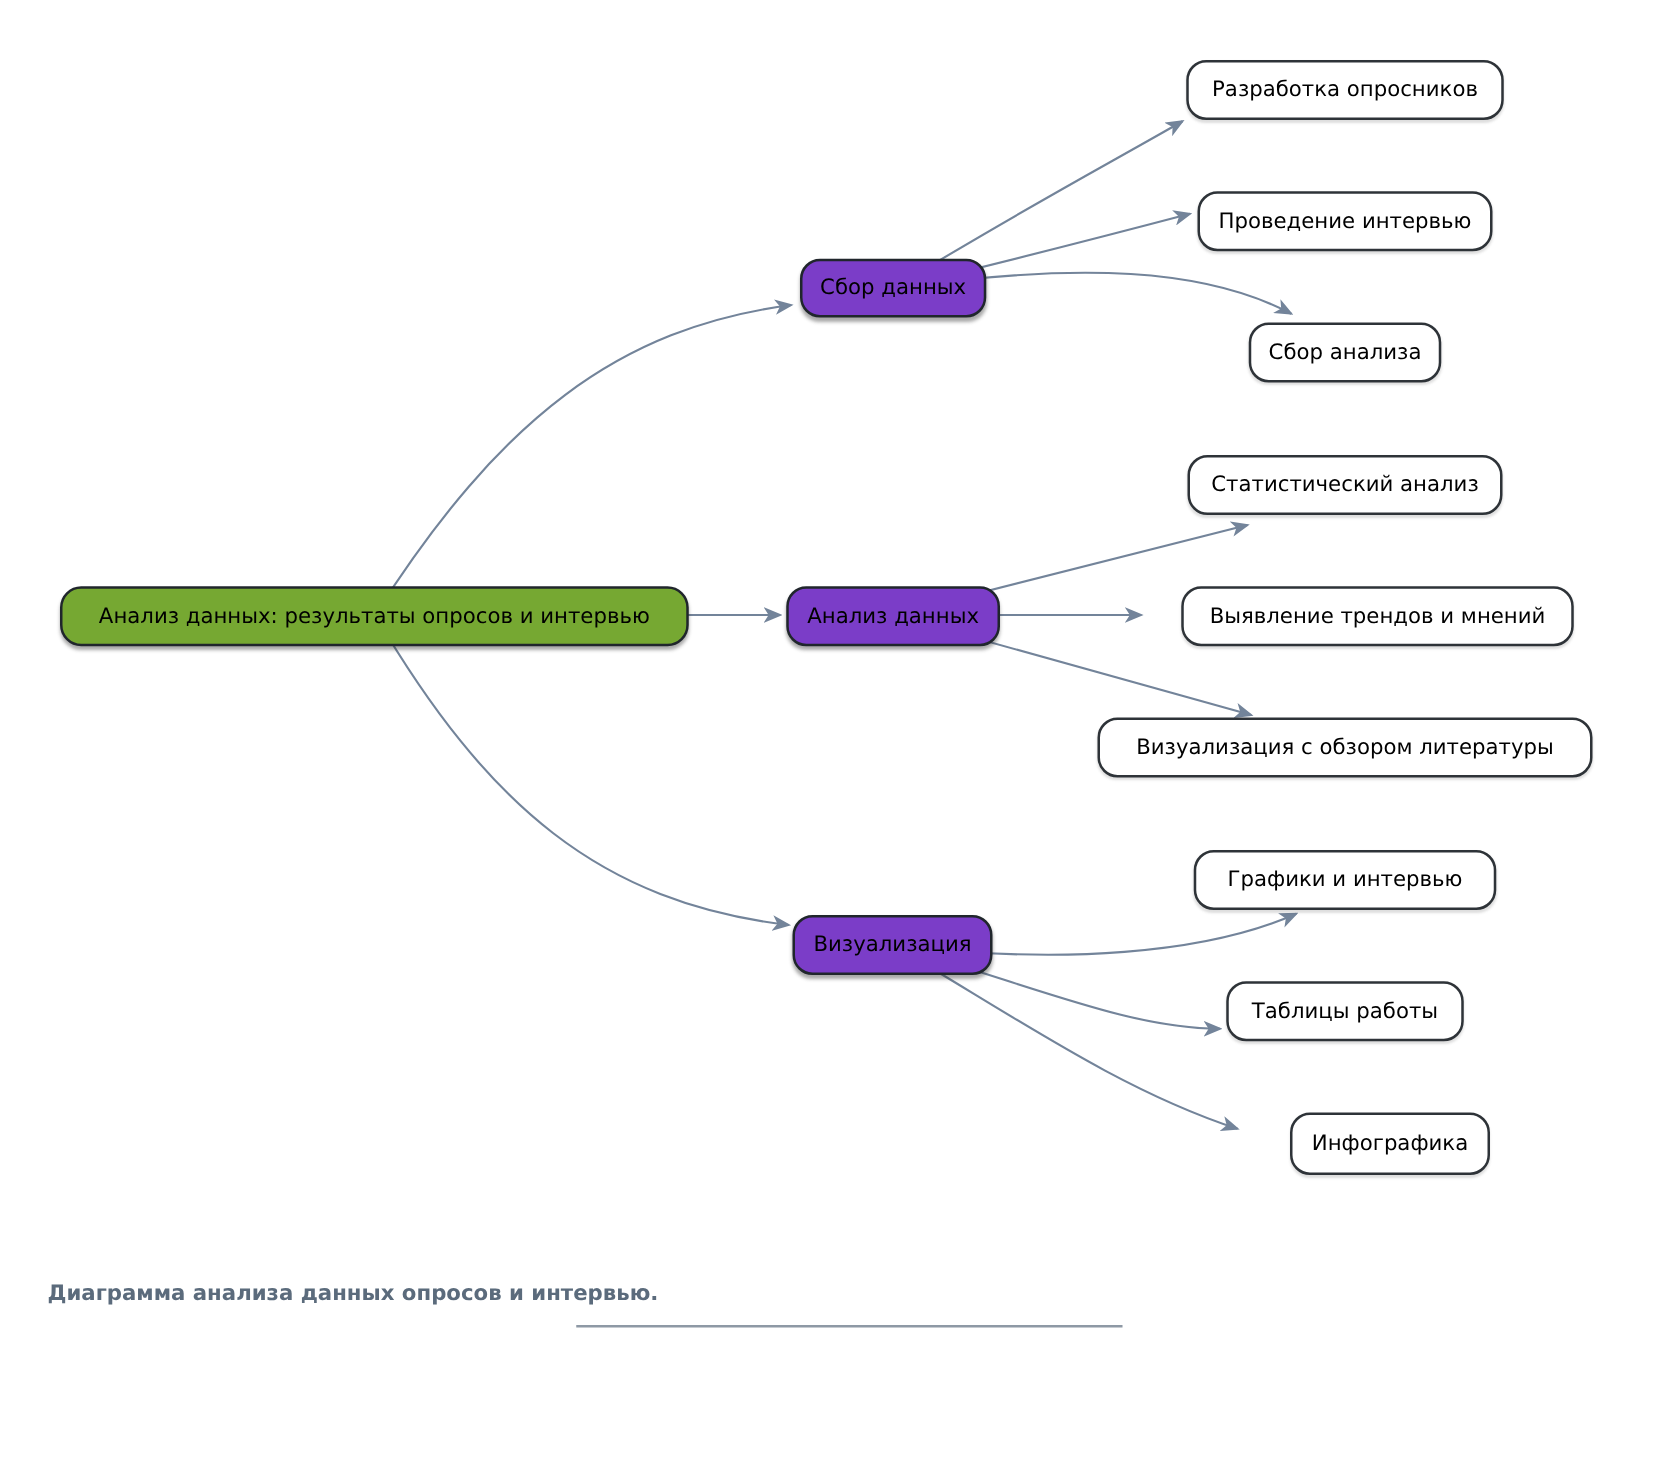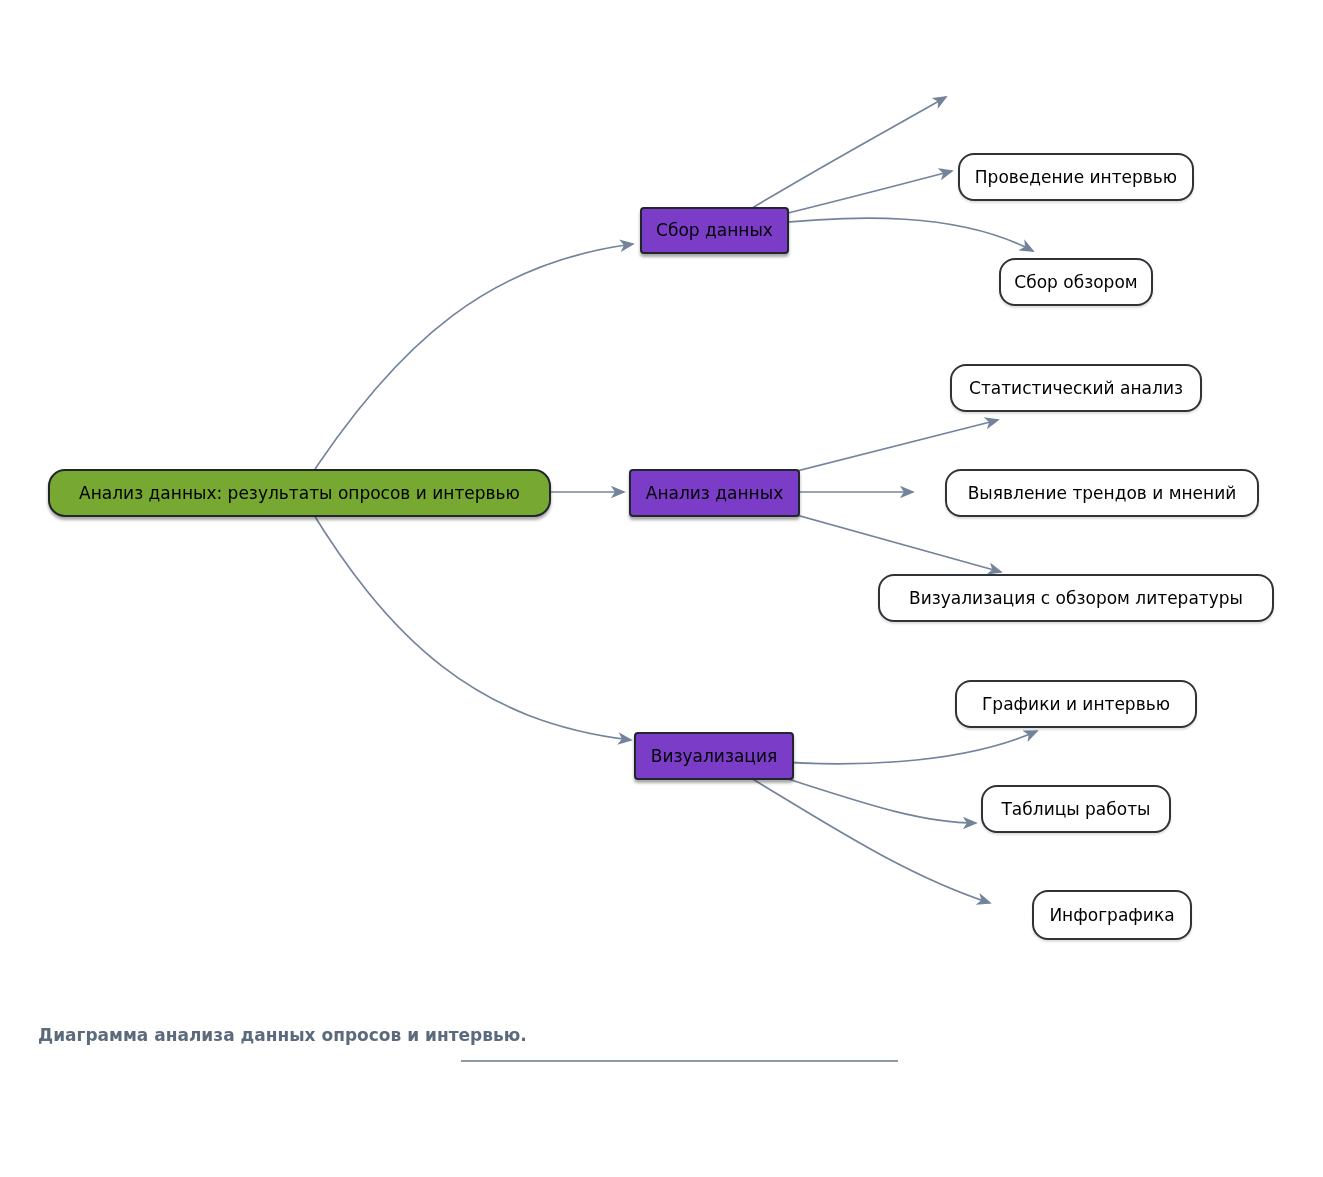"Разработка опросников" div.node { html: none -> <div>Разработка опросников</div> }
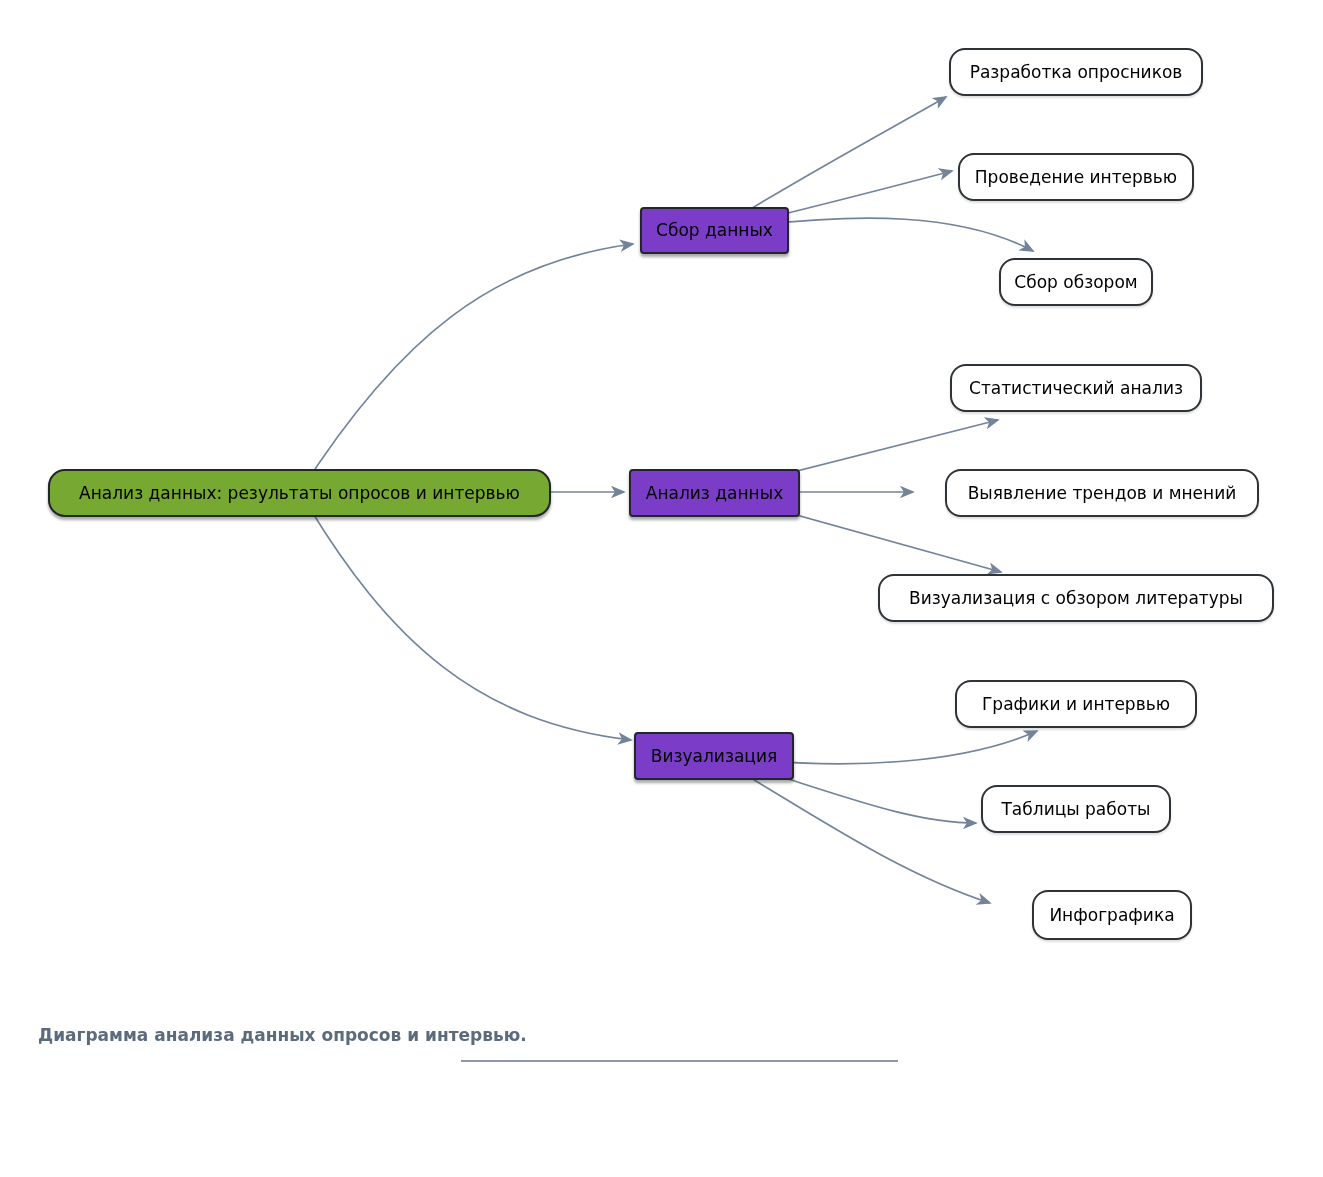"Сбор данных" .node--branch { border-radius: 4px -> 16px }
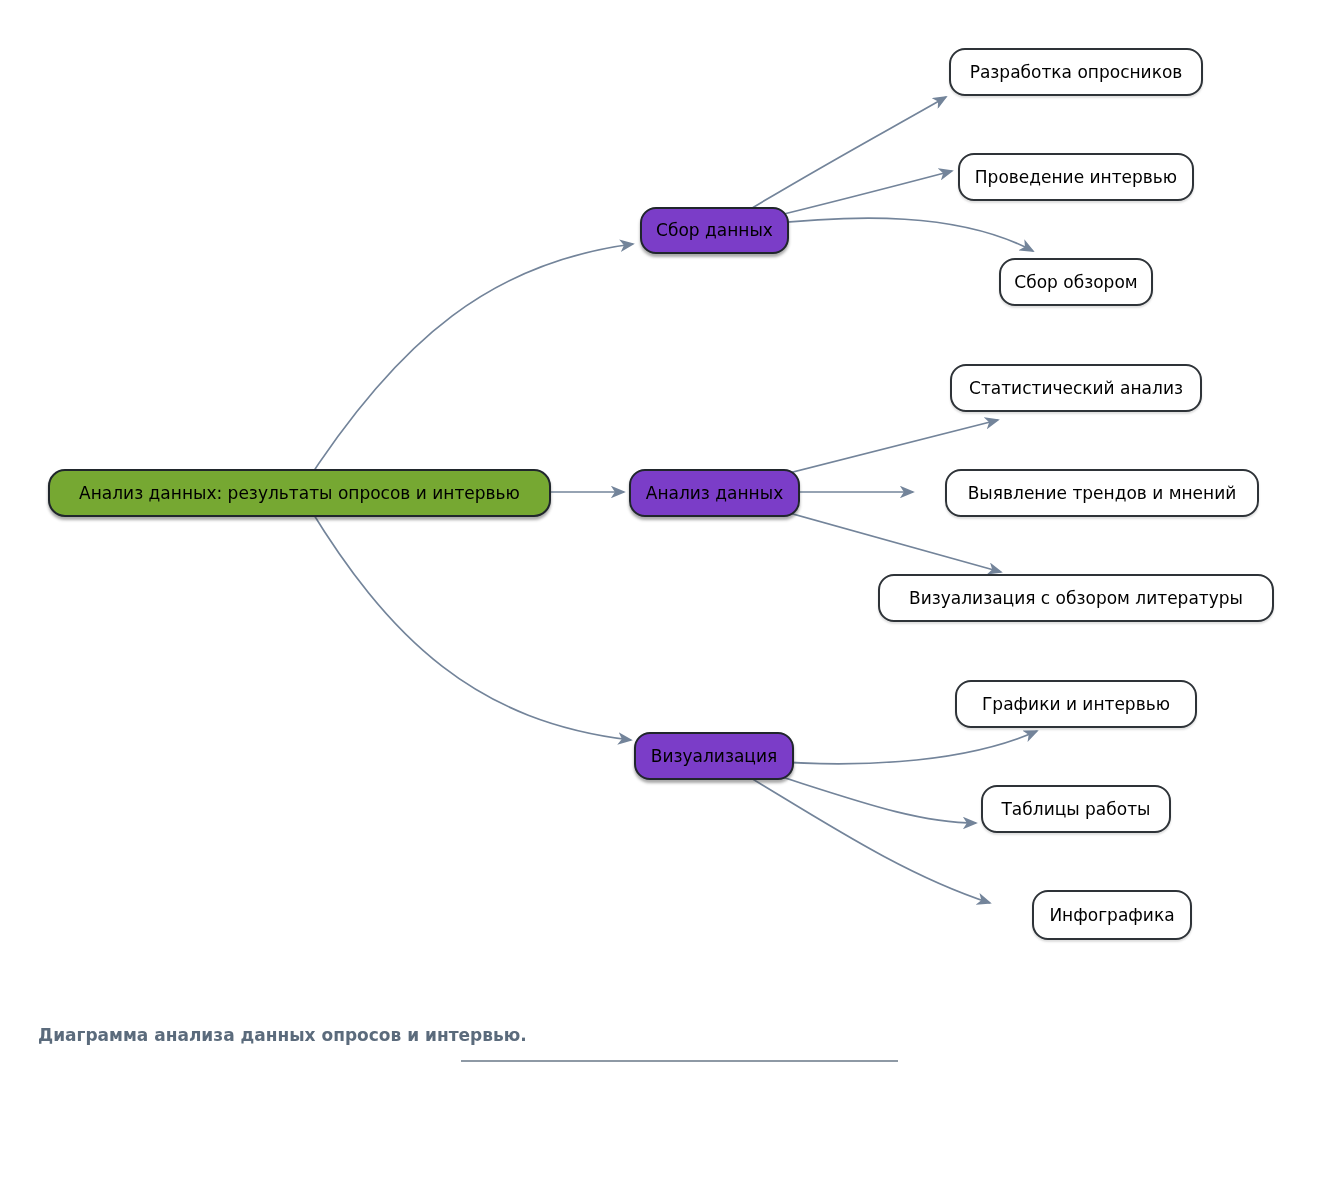"Сбор обзором" div.node { text: обзором -> анализа }
